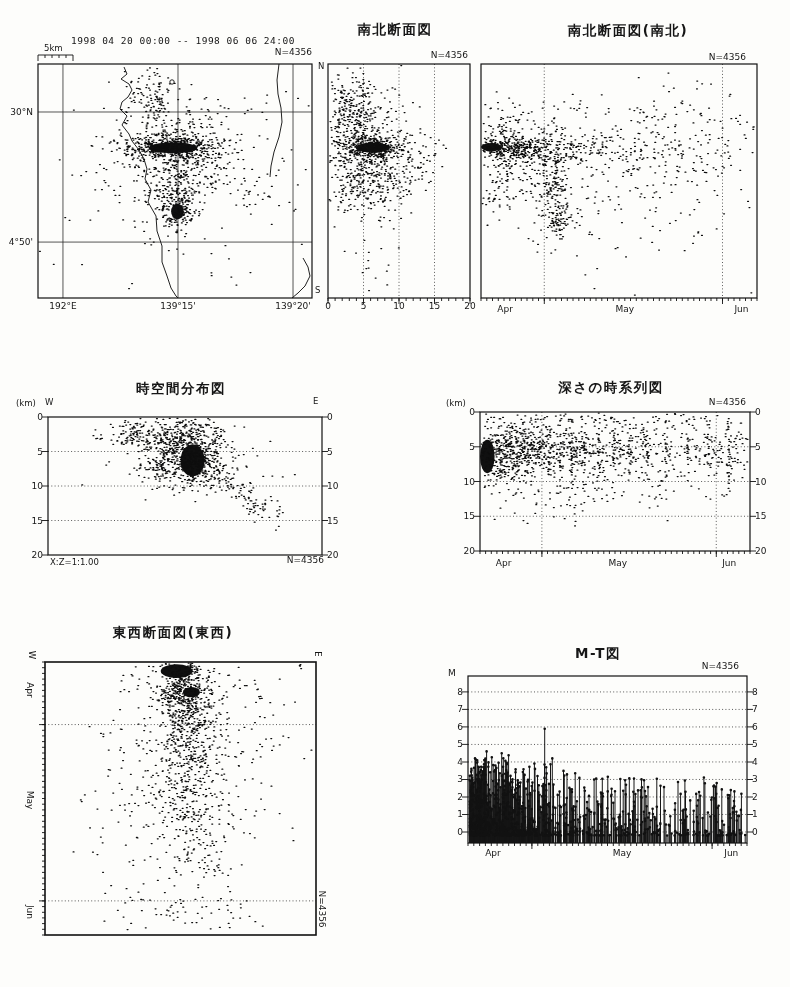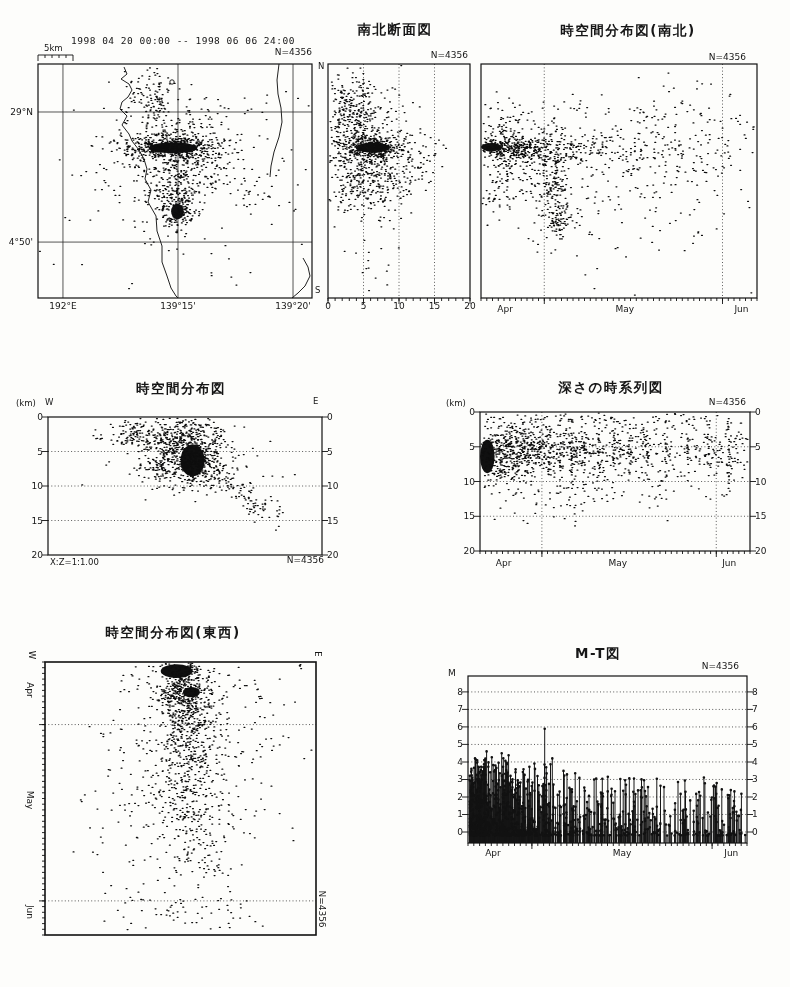"時空間分布図(南北)" span.lbl { text: 時空間分布 -> 南北断面 }
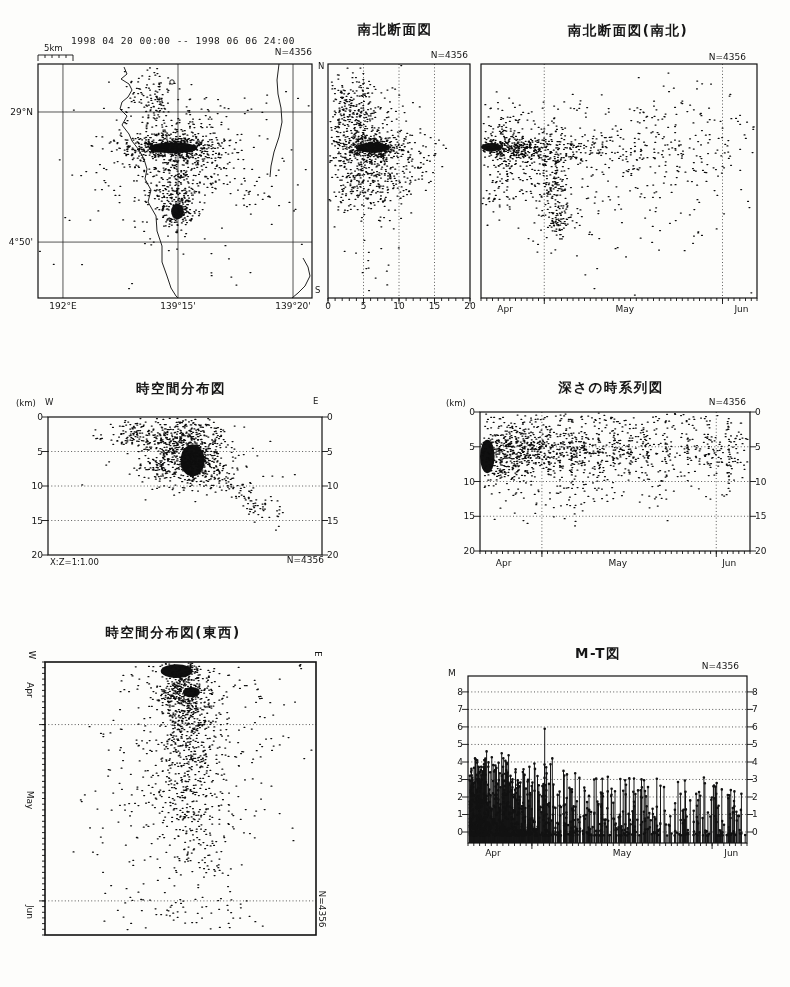"29°N" span.lbl { text: 29 -> 30 }
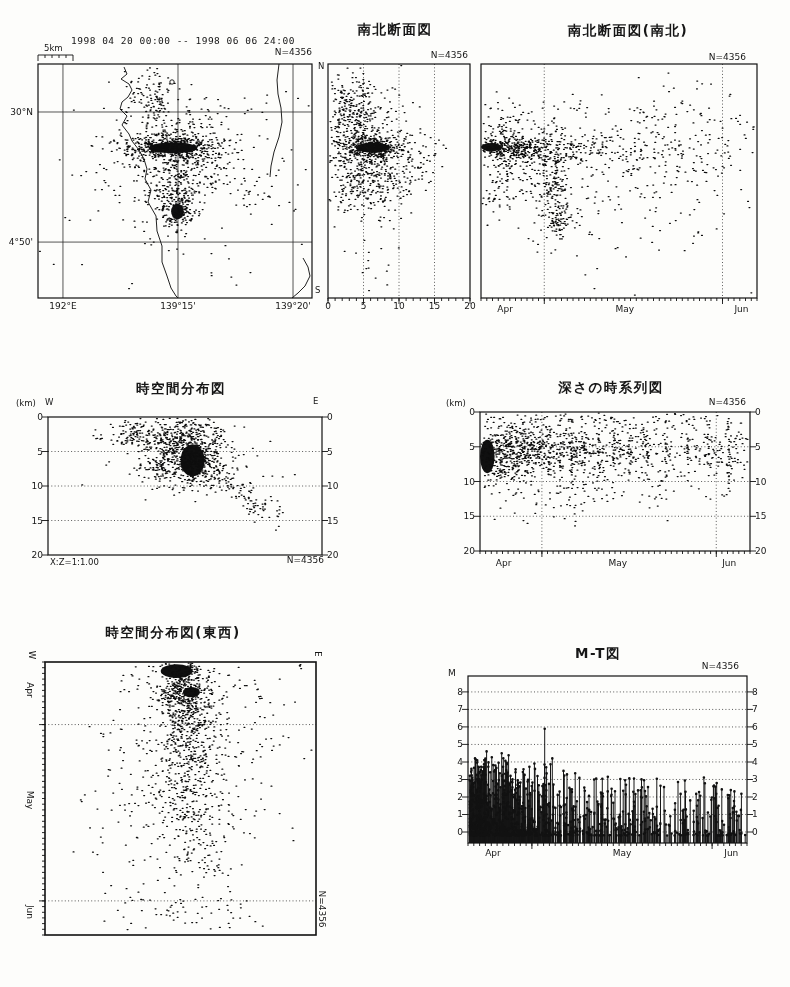"時空間分布図(東西)" span.lbl { text: 時空間分布 -> 東西断面 }
